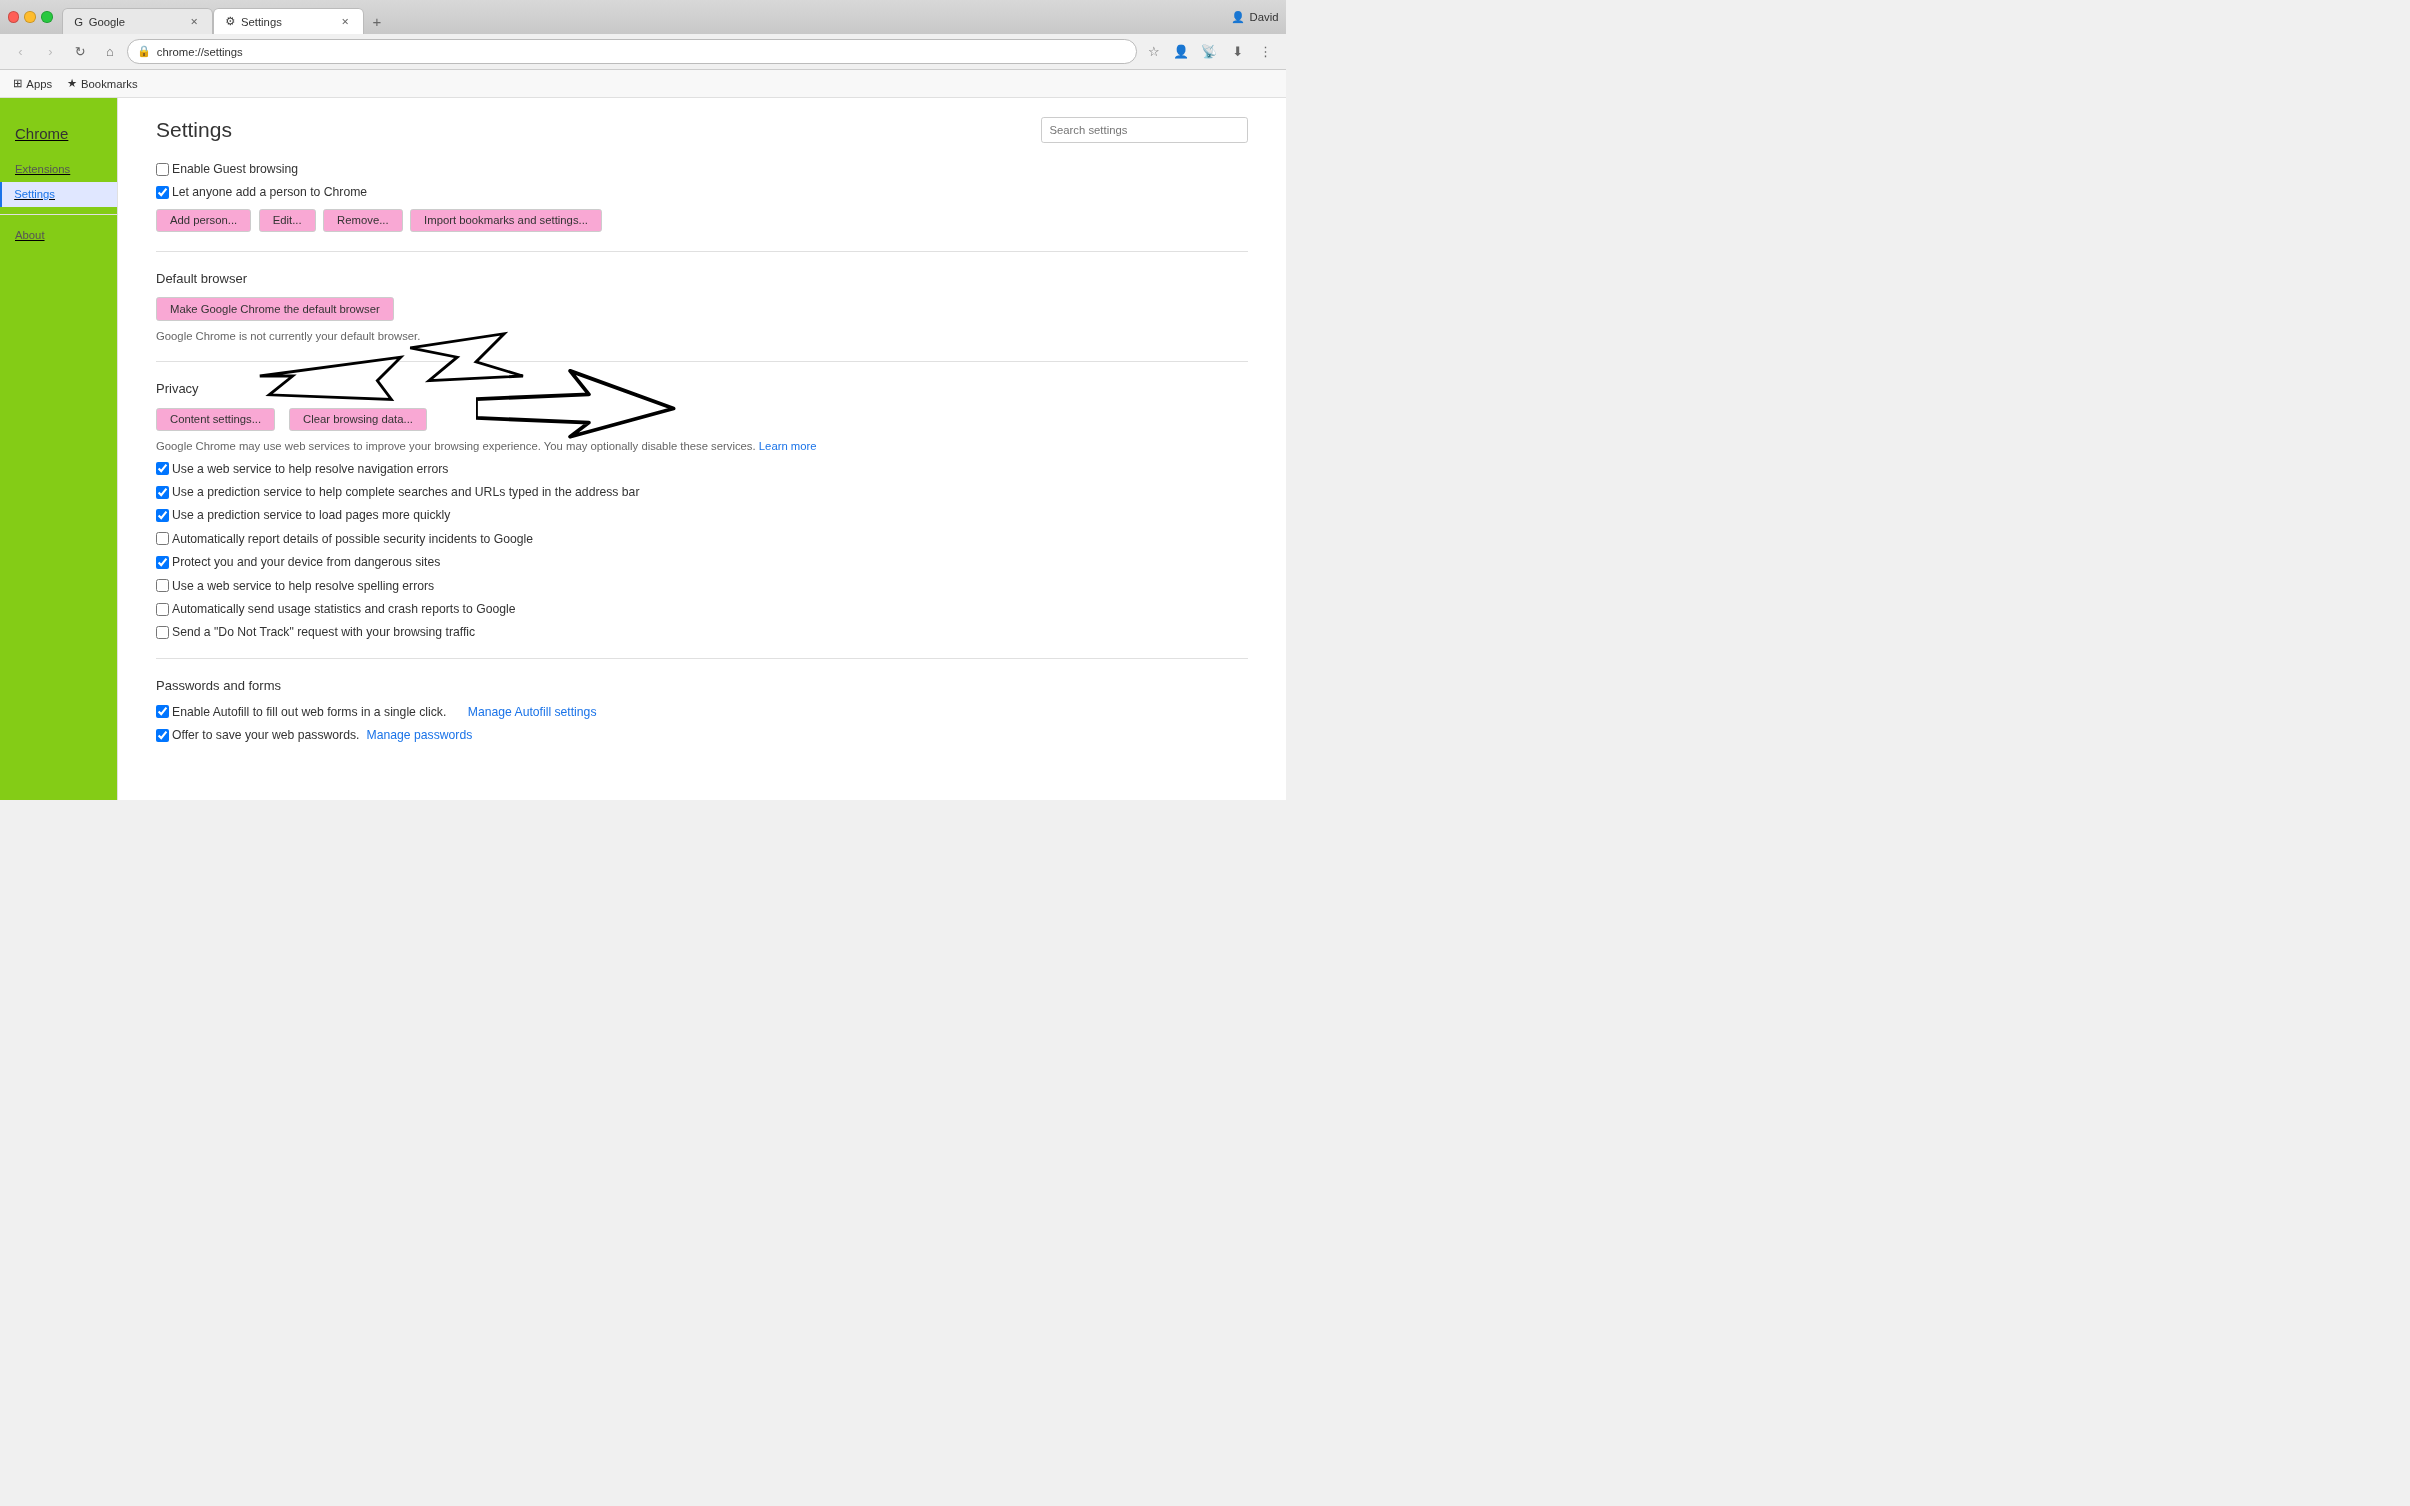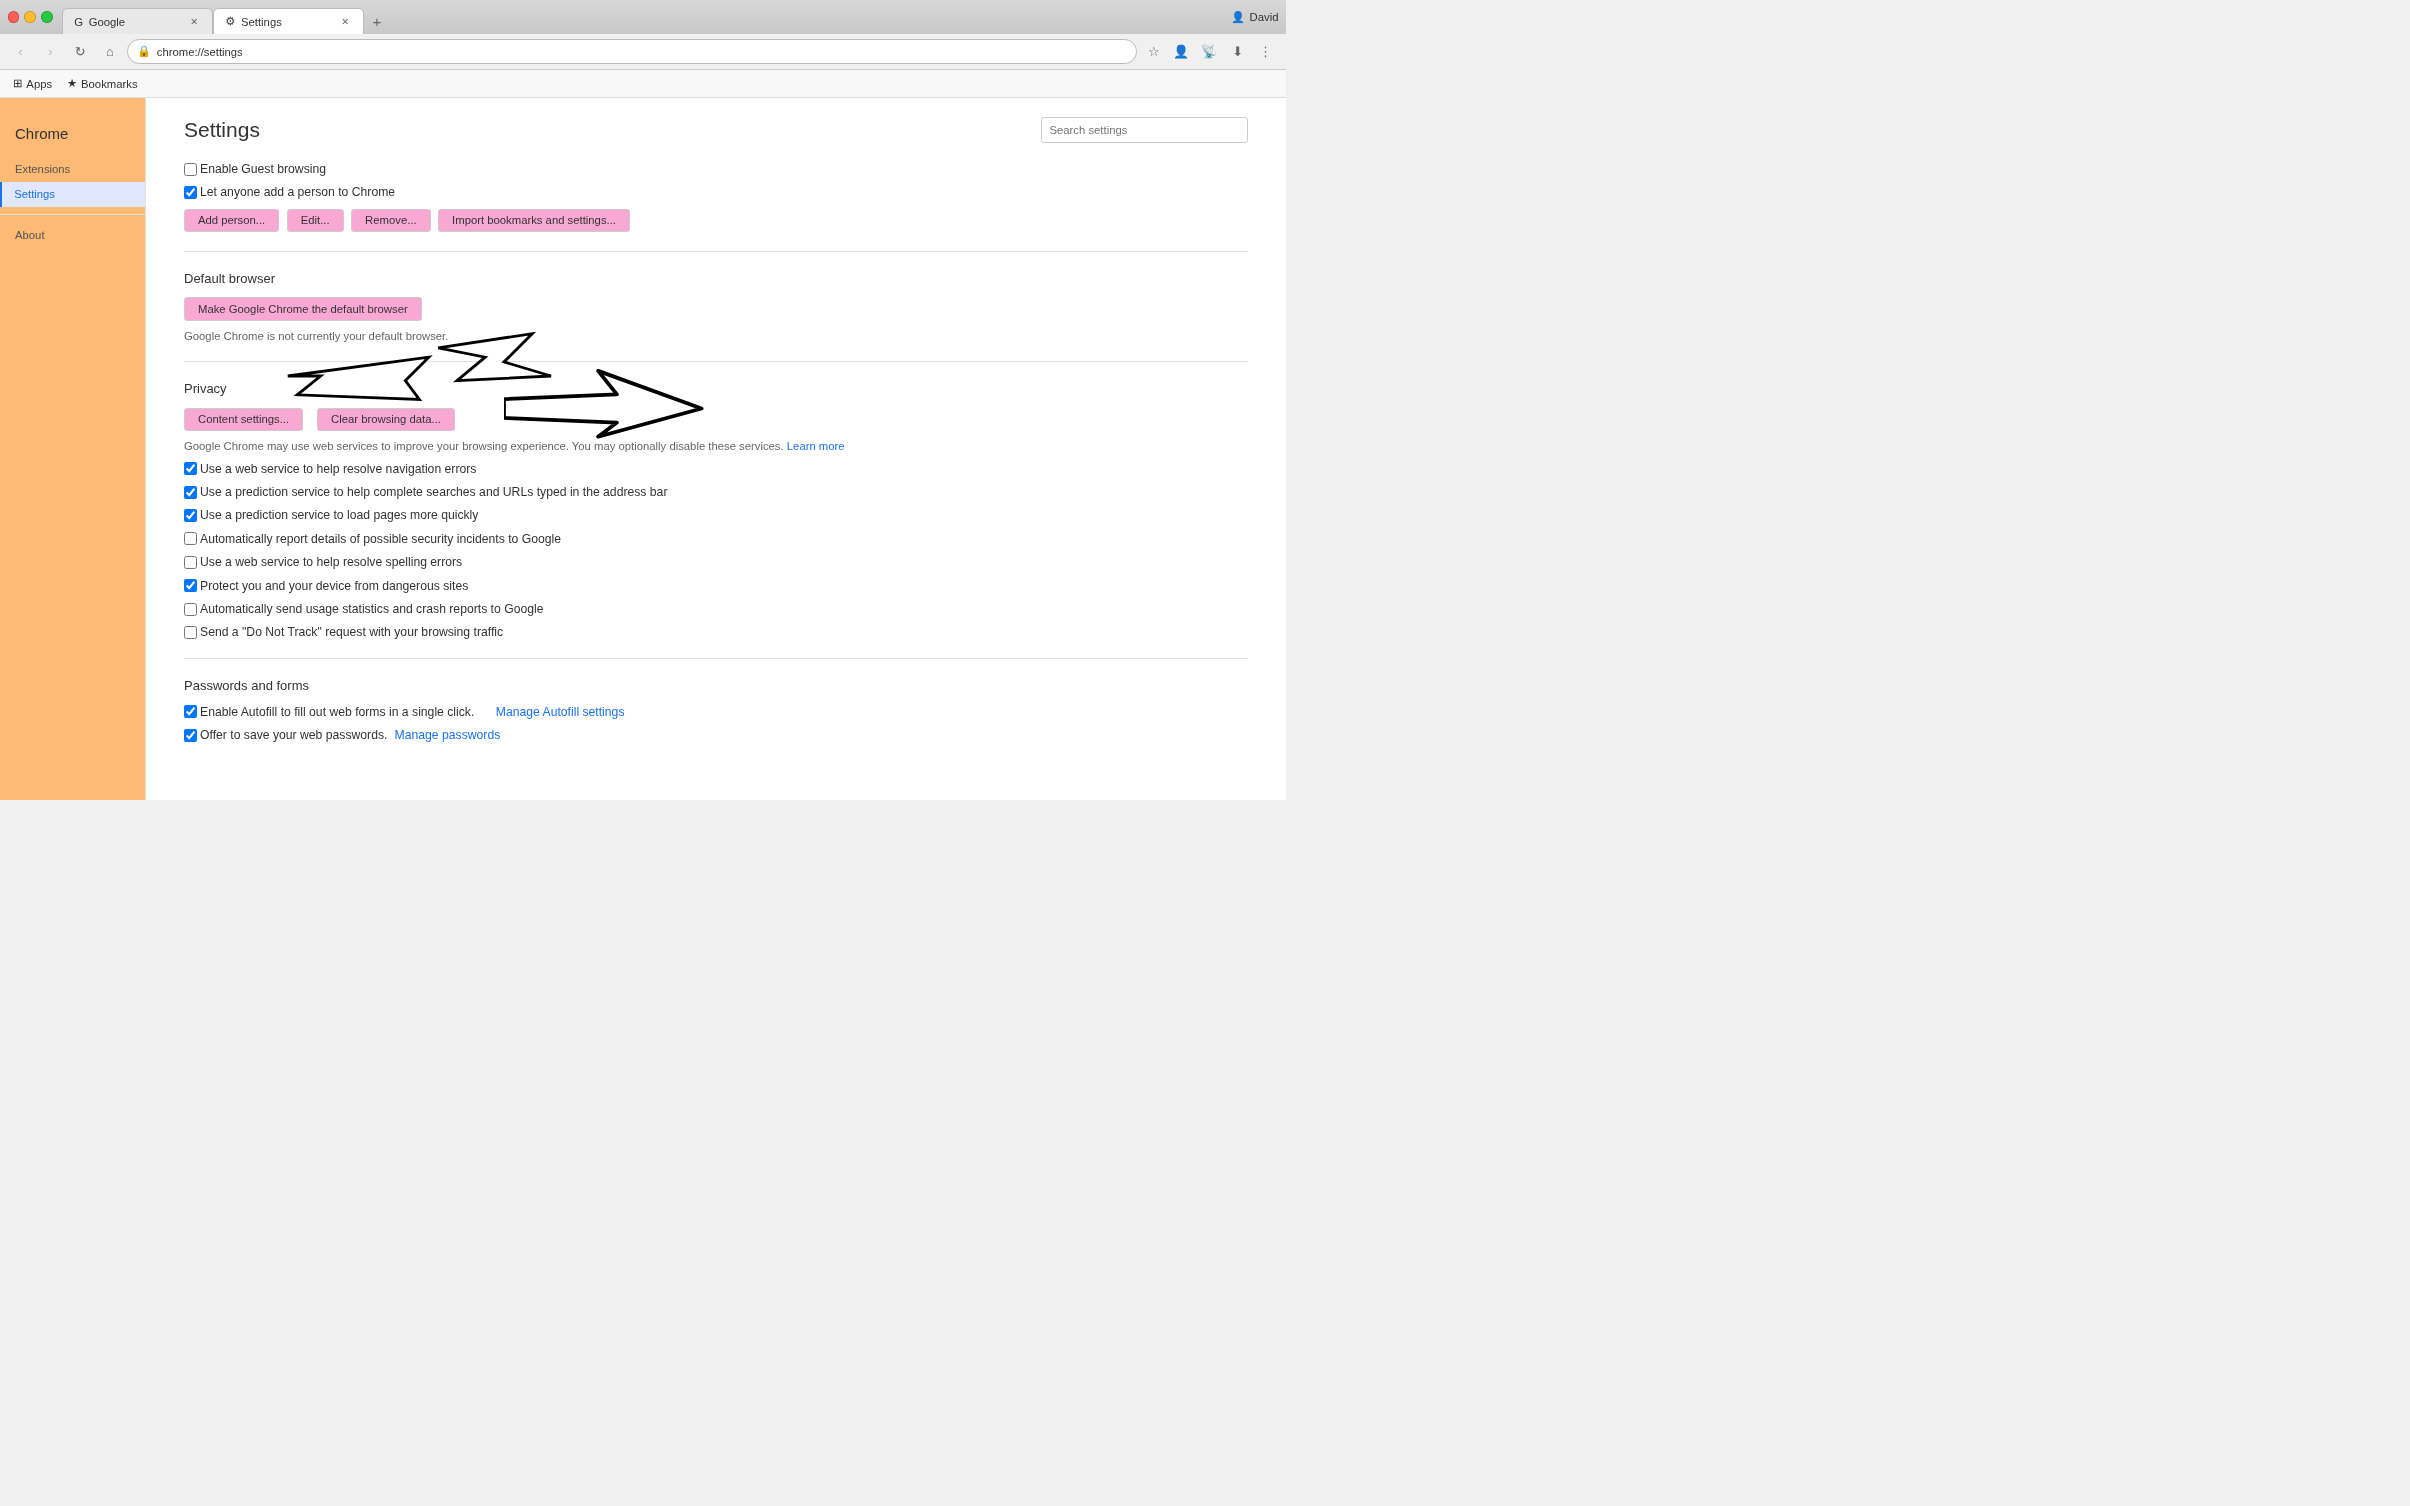"Chrome" .sidebar { background: #fdba74 -> #84cc16; text-decoration: none -> underline; width: 146px -> 118px }
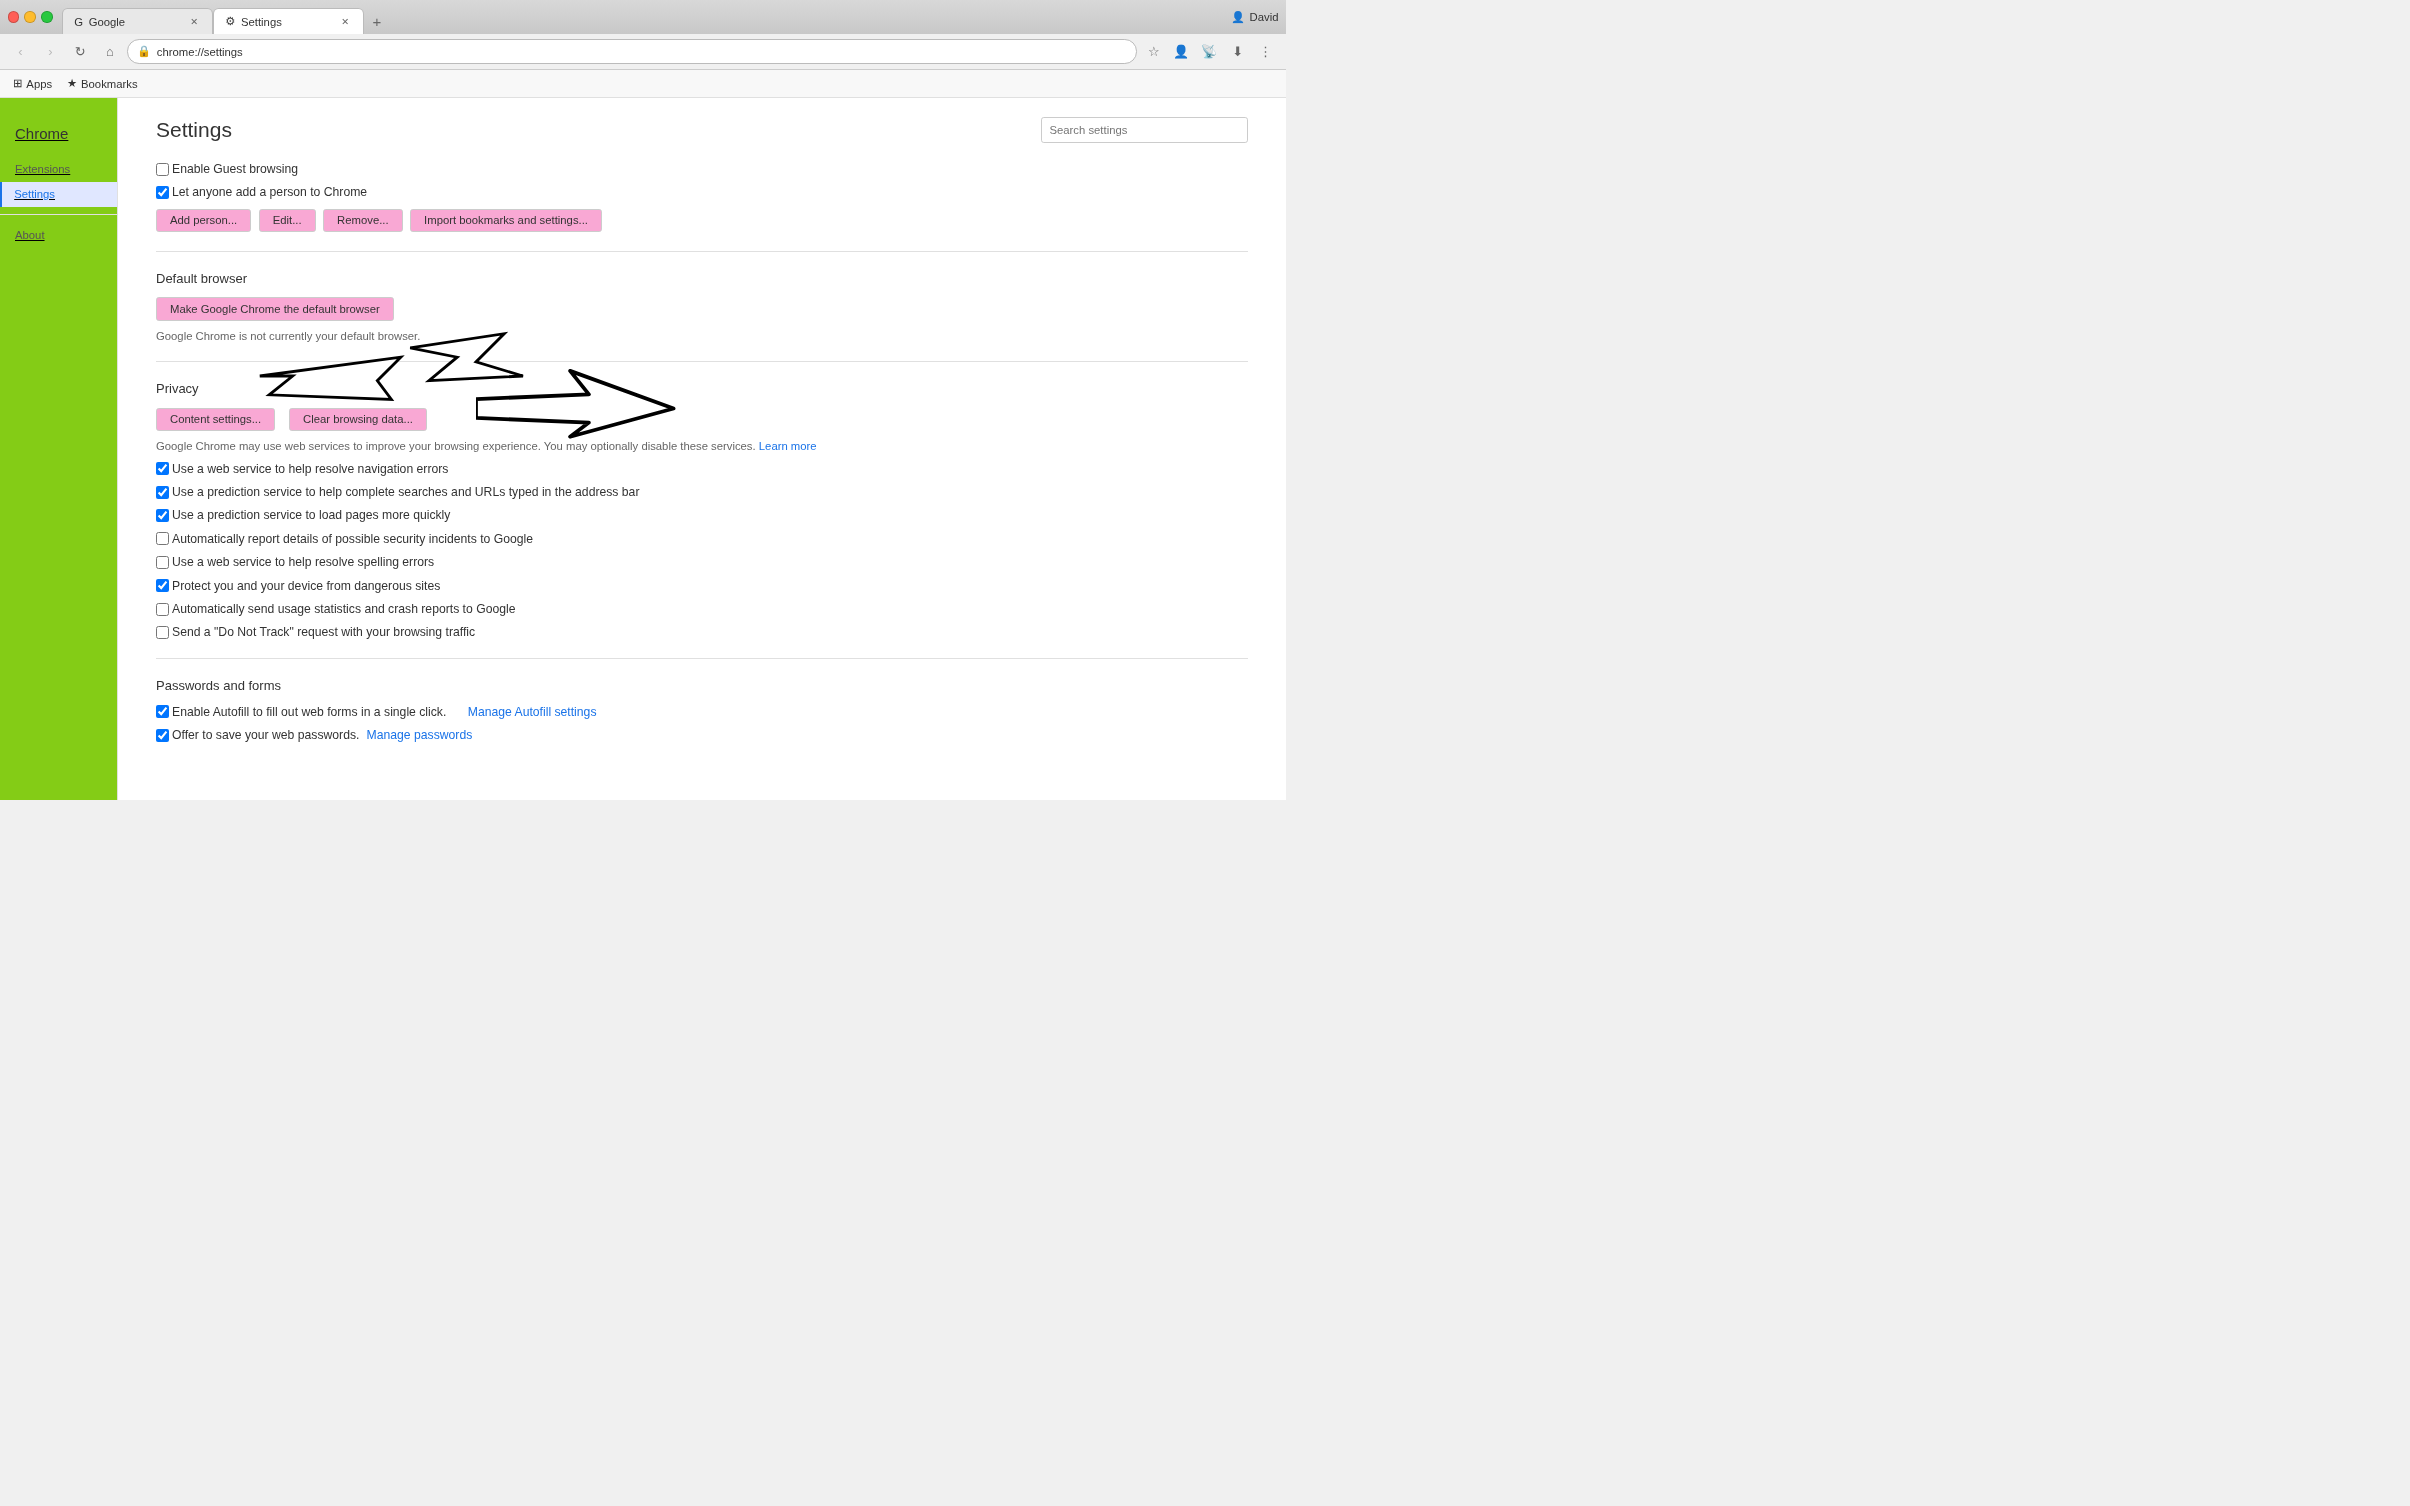"Use a web service to help resolve spelling" div.checkbox-row { order: before "Protect you and your device" -> after "Protect you and your device" }
